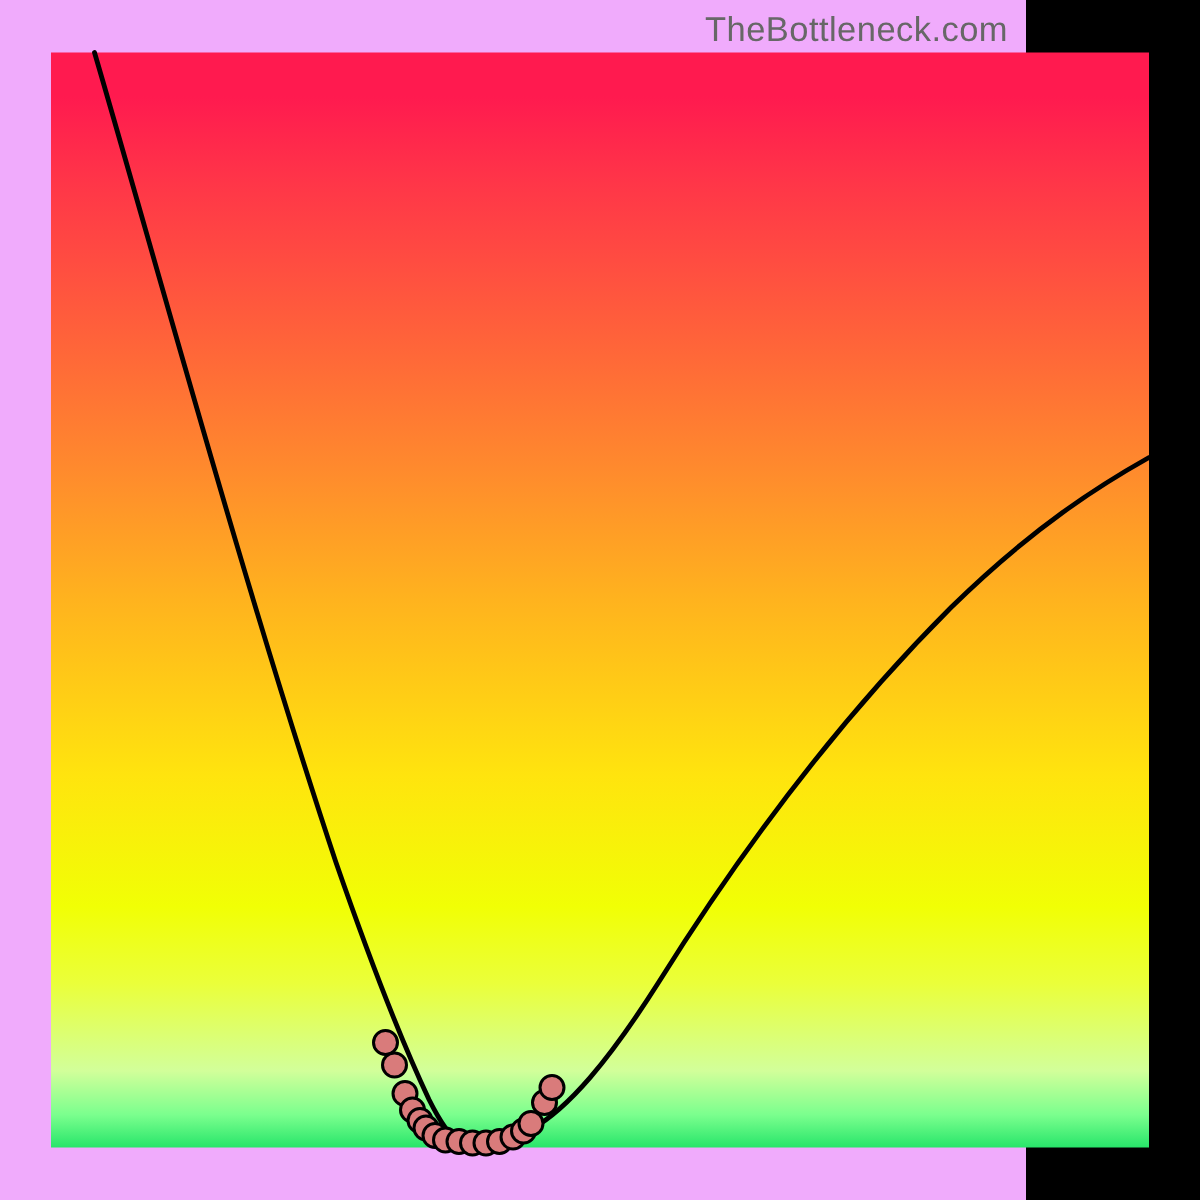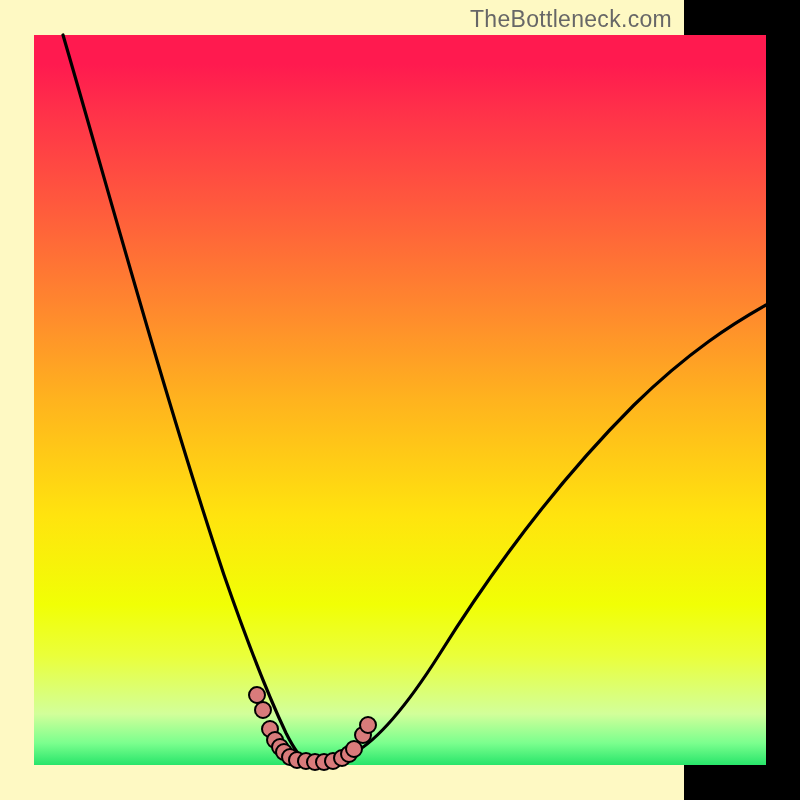"TheBottleneck.com" .frame { background: #fef9c3 -> #f0abfc }
